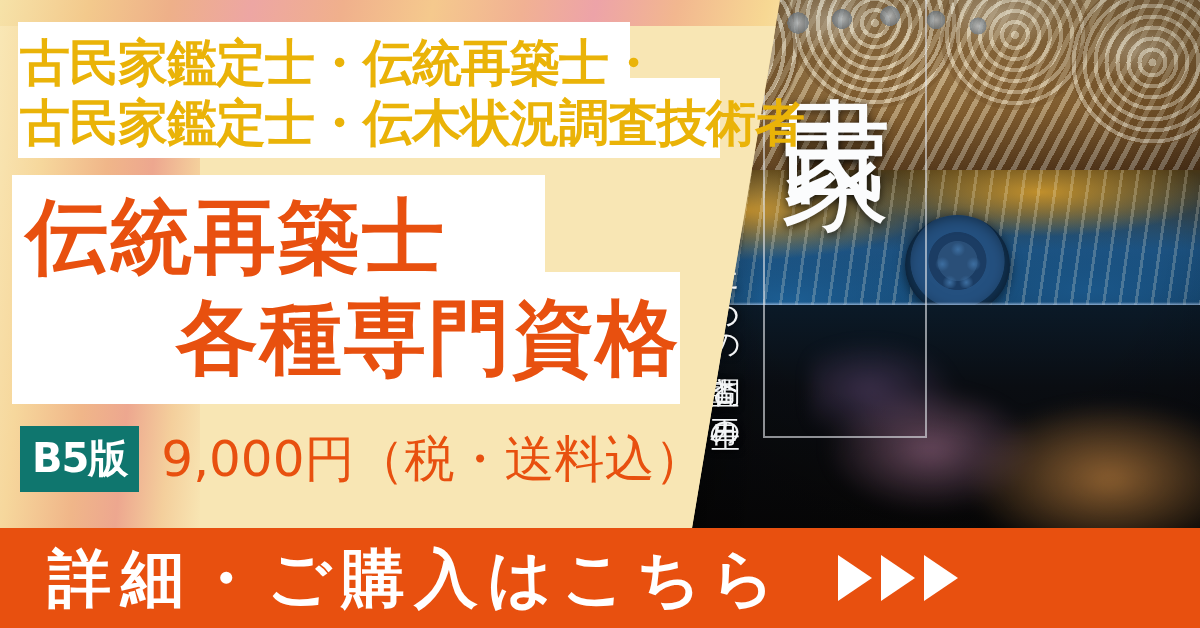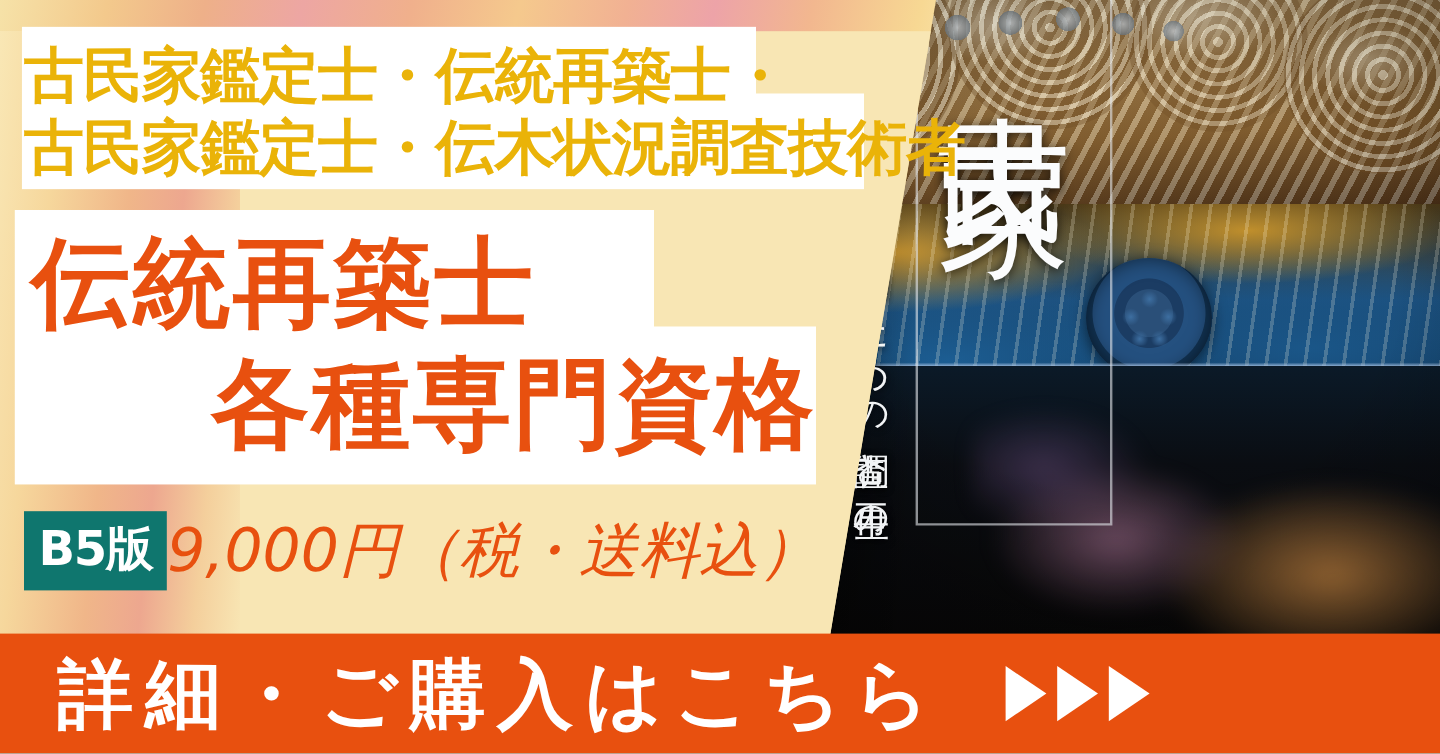"9,000円（税・送料込）" .price { font-style: italic -> none; margin-left: none -> 22px }
